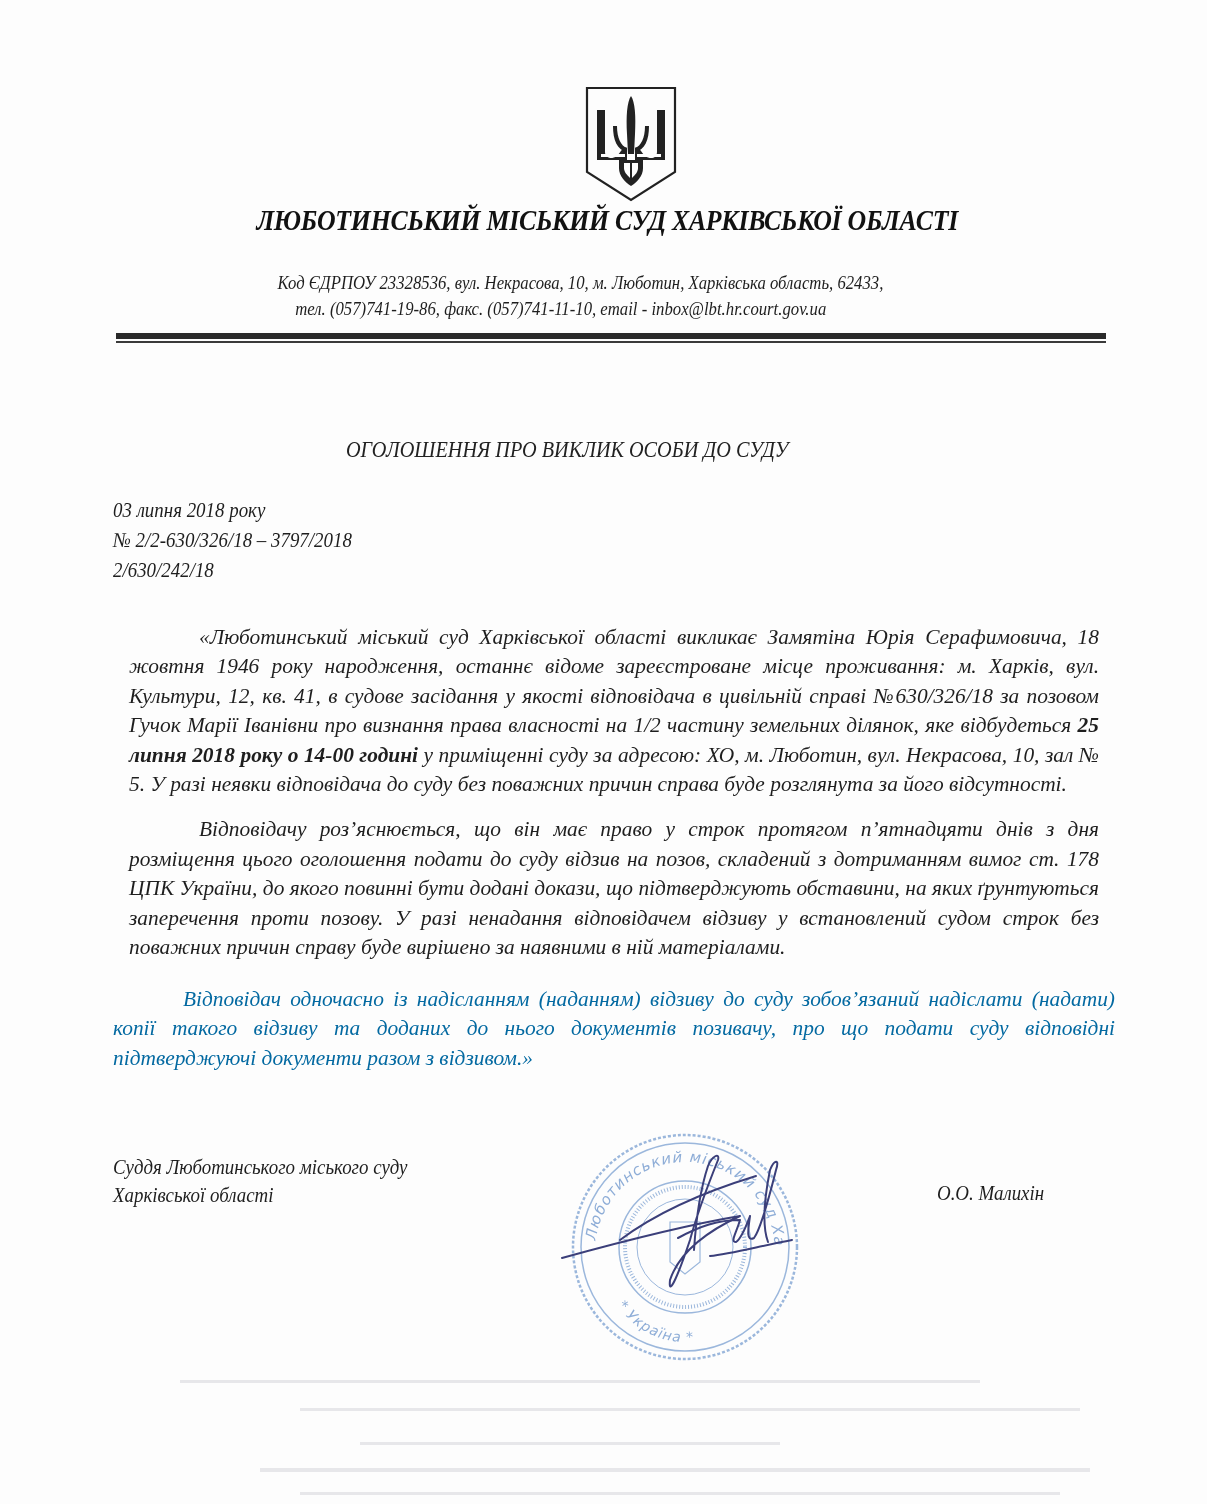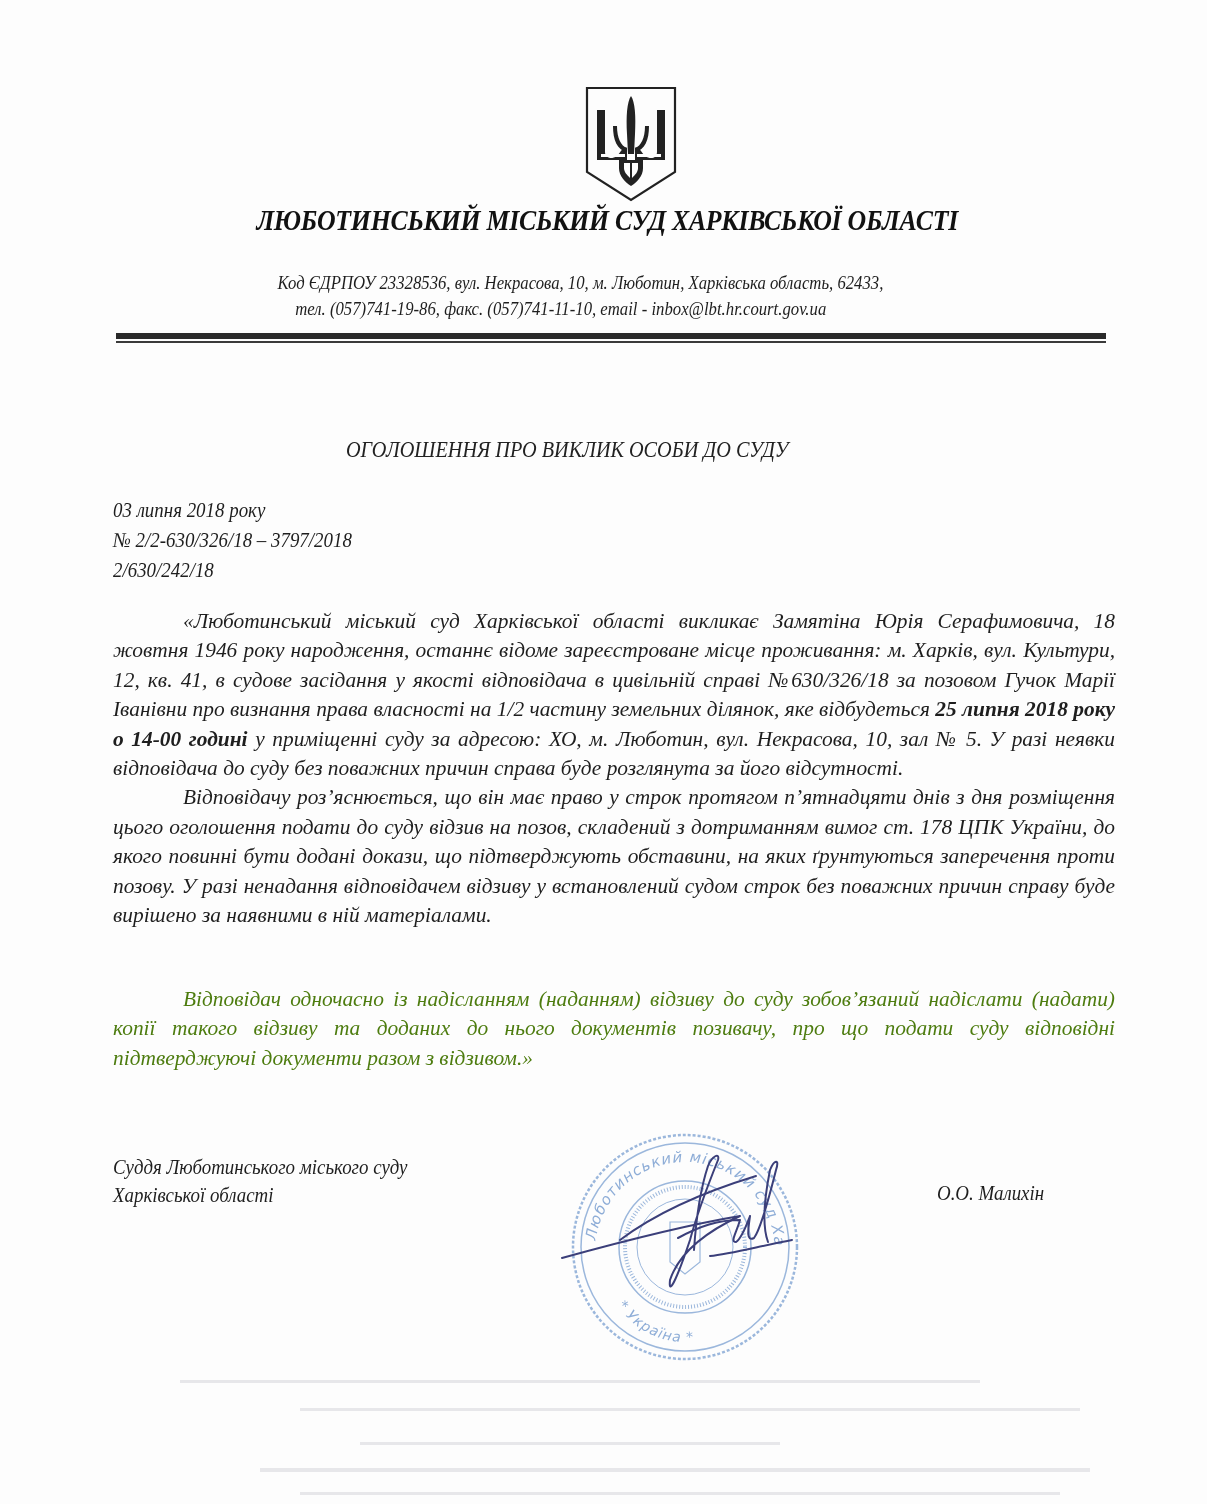"«Люботинський міський суд Харківської" .body-block p { margin: 0 -> 16px }
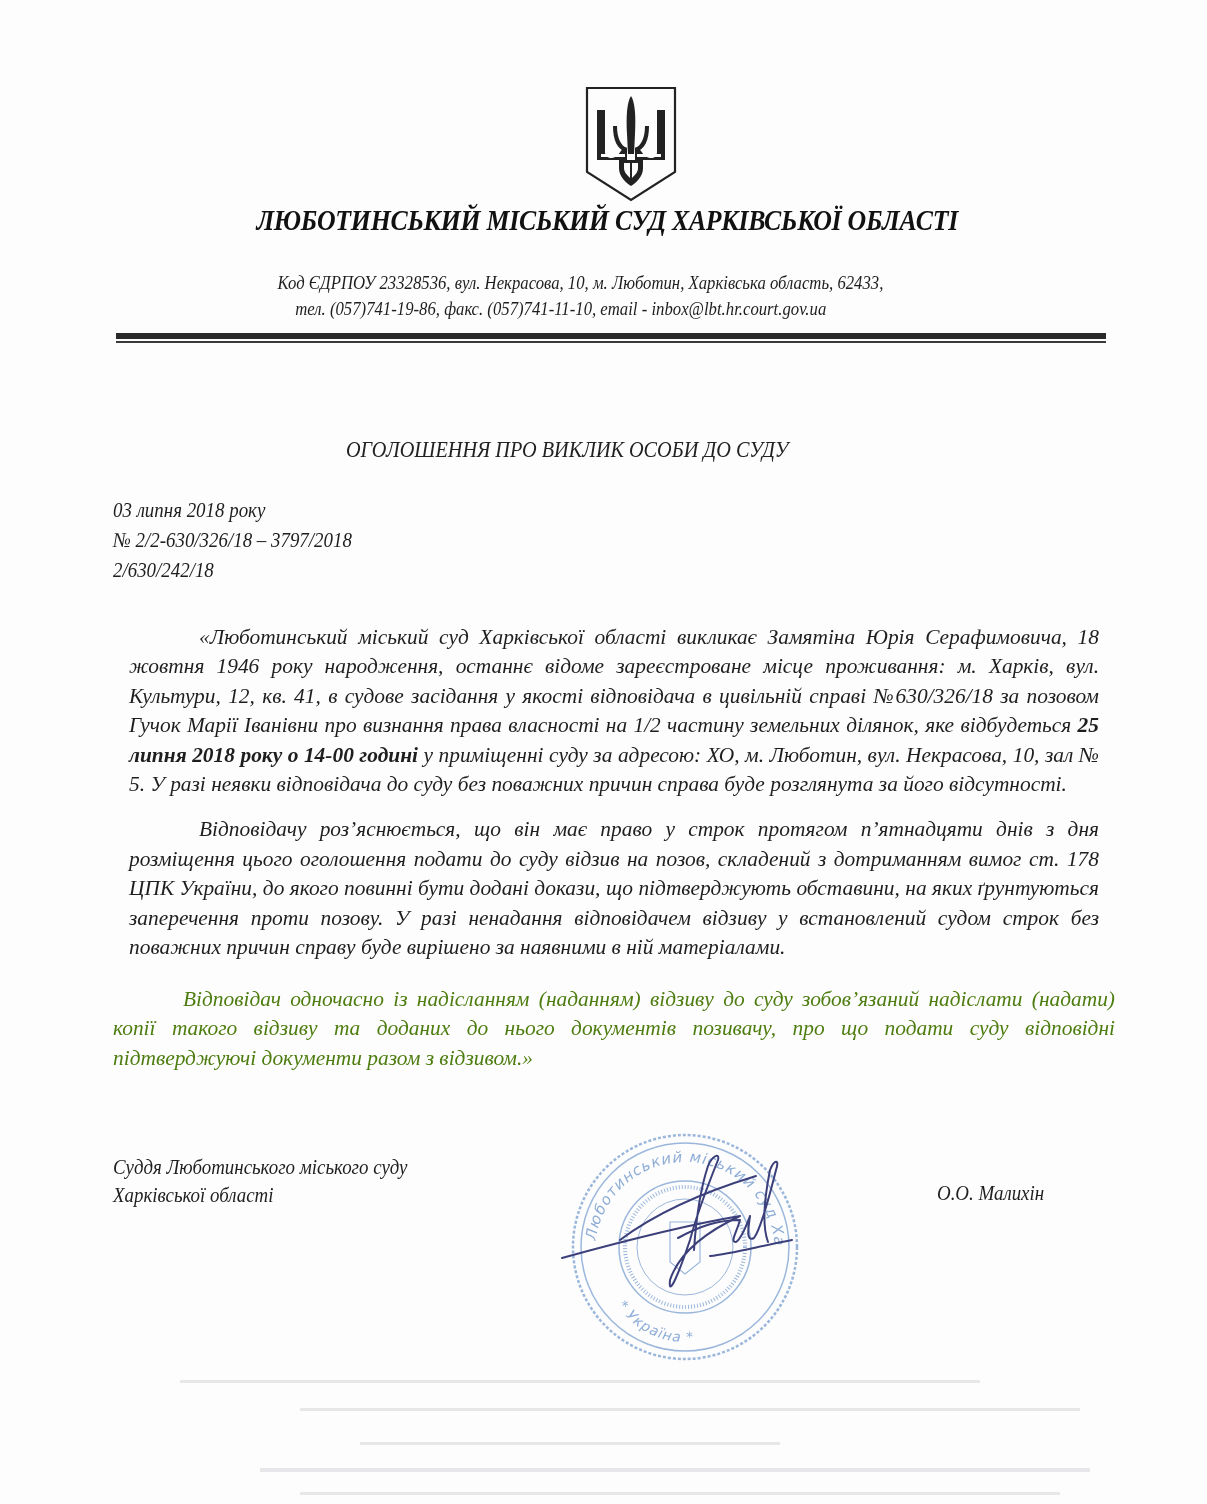"Відповідач одночасно із надісланням" .para3 { color: #4d7c0f -> #0369a1 }
